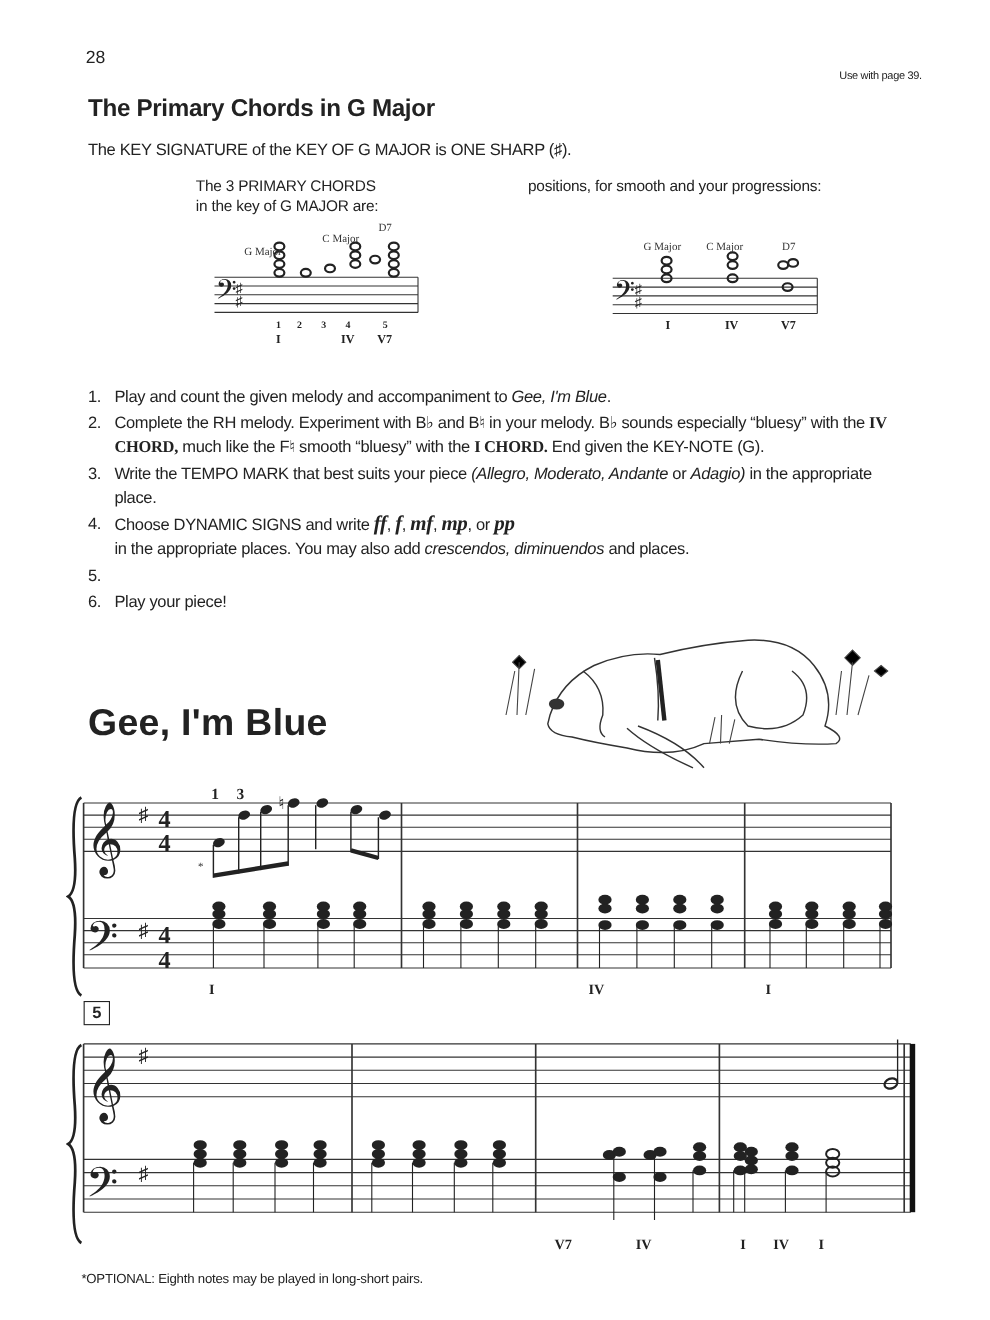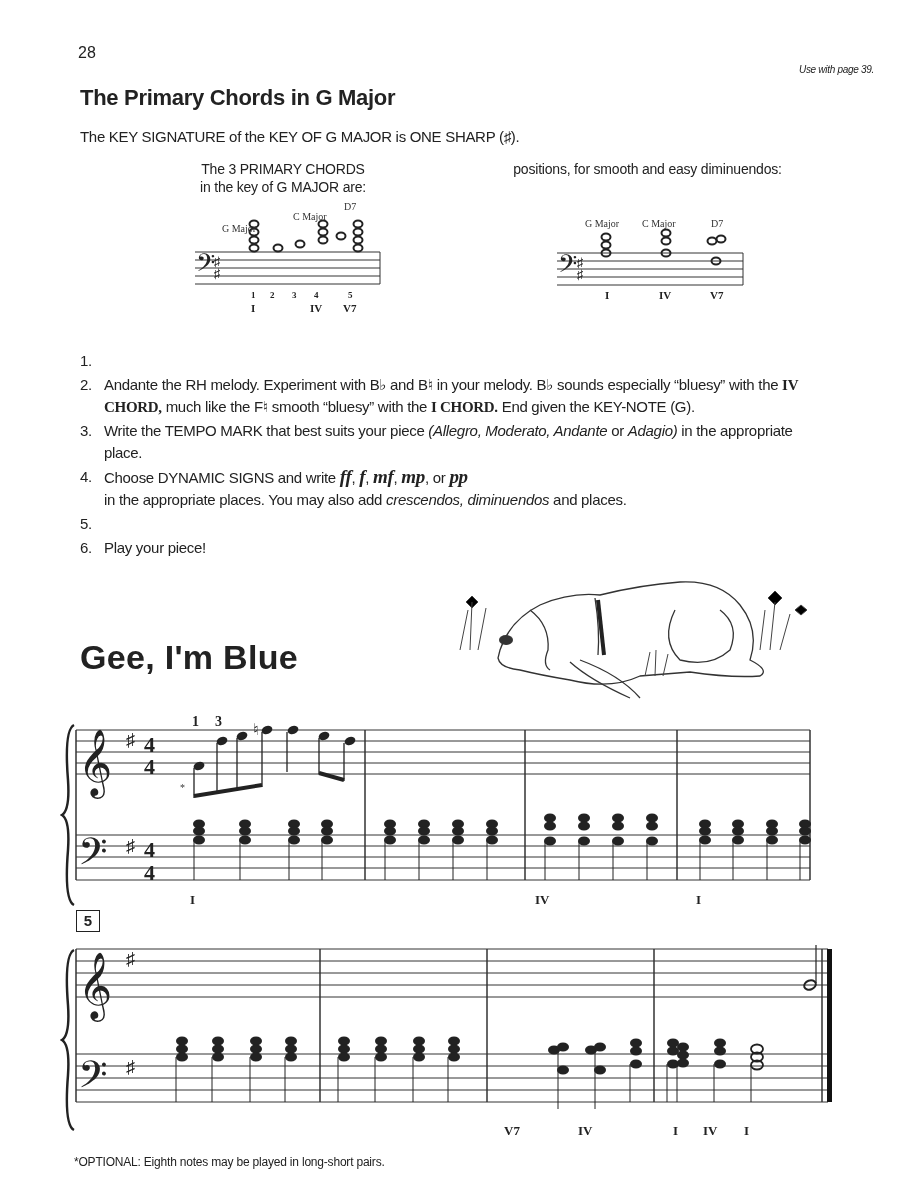"Use with page 39." .use-with { font-style: italic -> none; margin-left: 36px -> none }
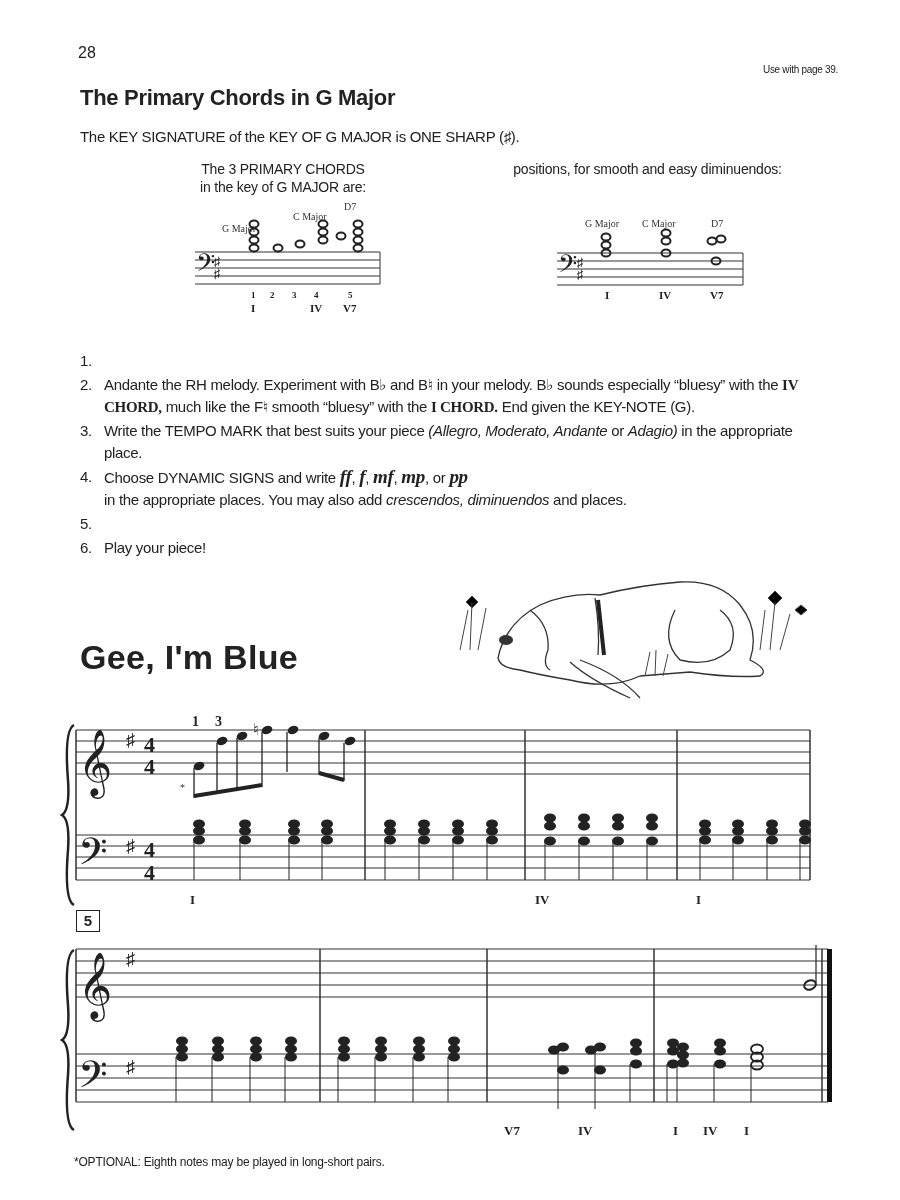"The 3 PRIMARY CHORDS" .cap { text-align: center -> left }
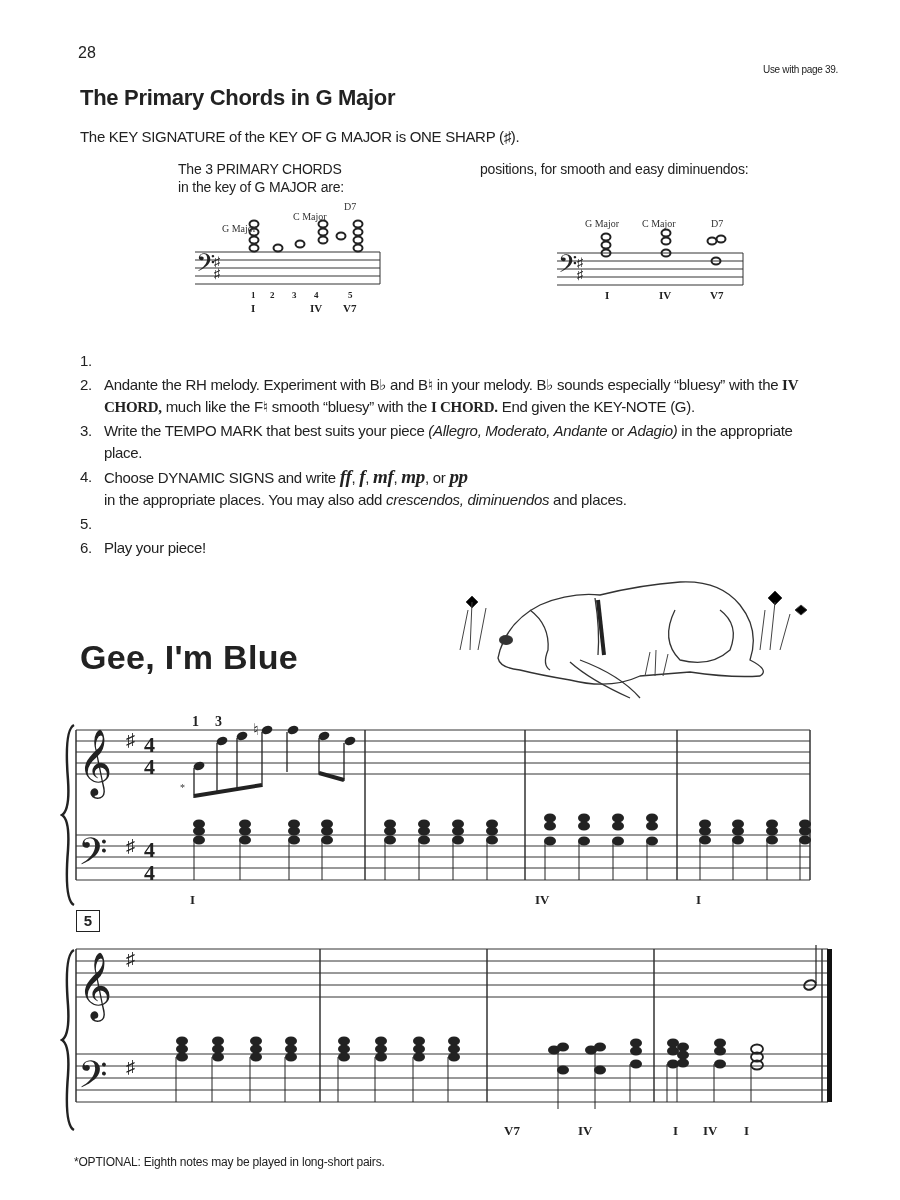"positions, for smooth and easy" div { text: easy diminuendos -> your progressions }
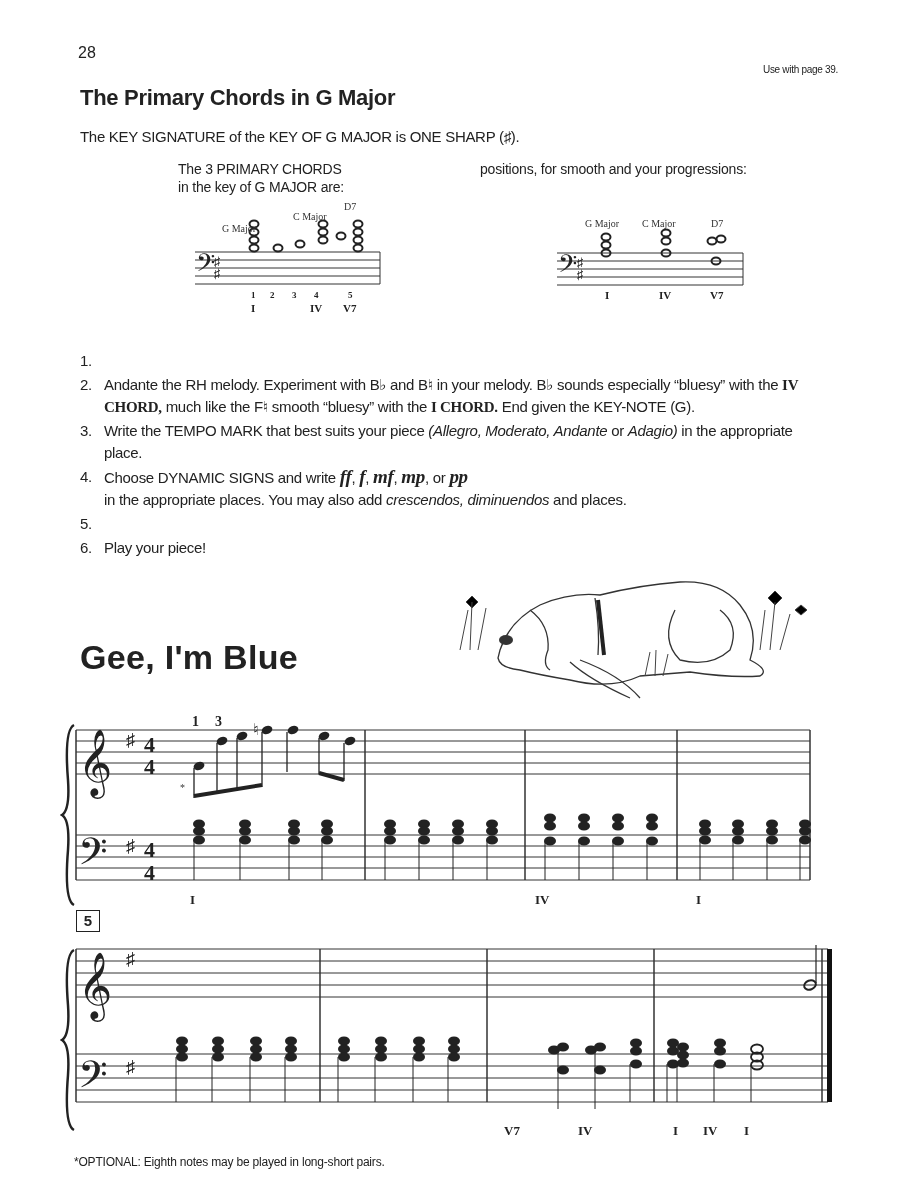"Play and count the given" span { html: none -> <span><span>Play and count the given melody and accompaniment to </span><i>Gee, I'm Blue</i><span>.</span></span> }
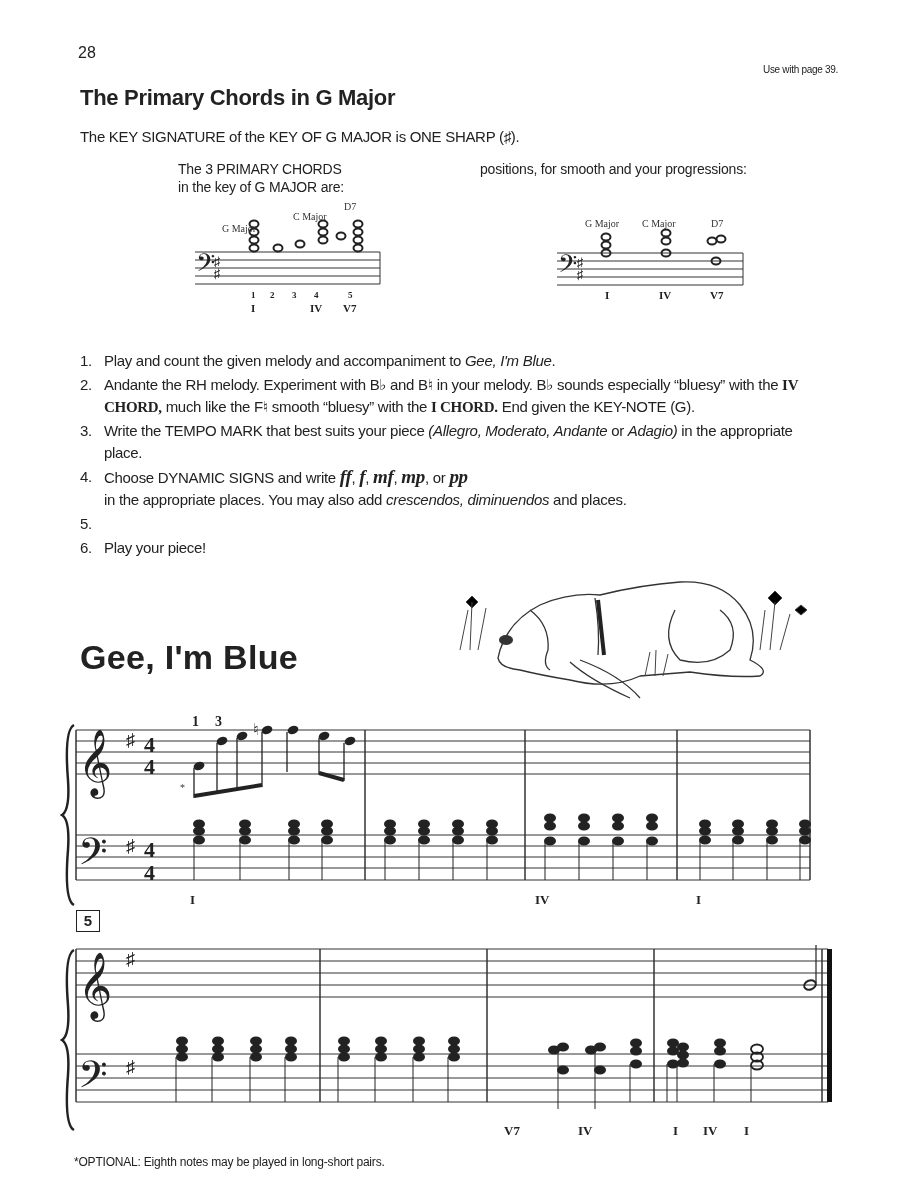"Andante the RH melody. Experiment" span { text: Andante -> Complete }
